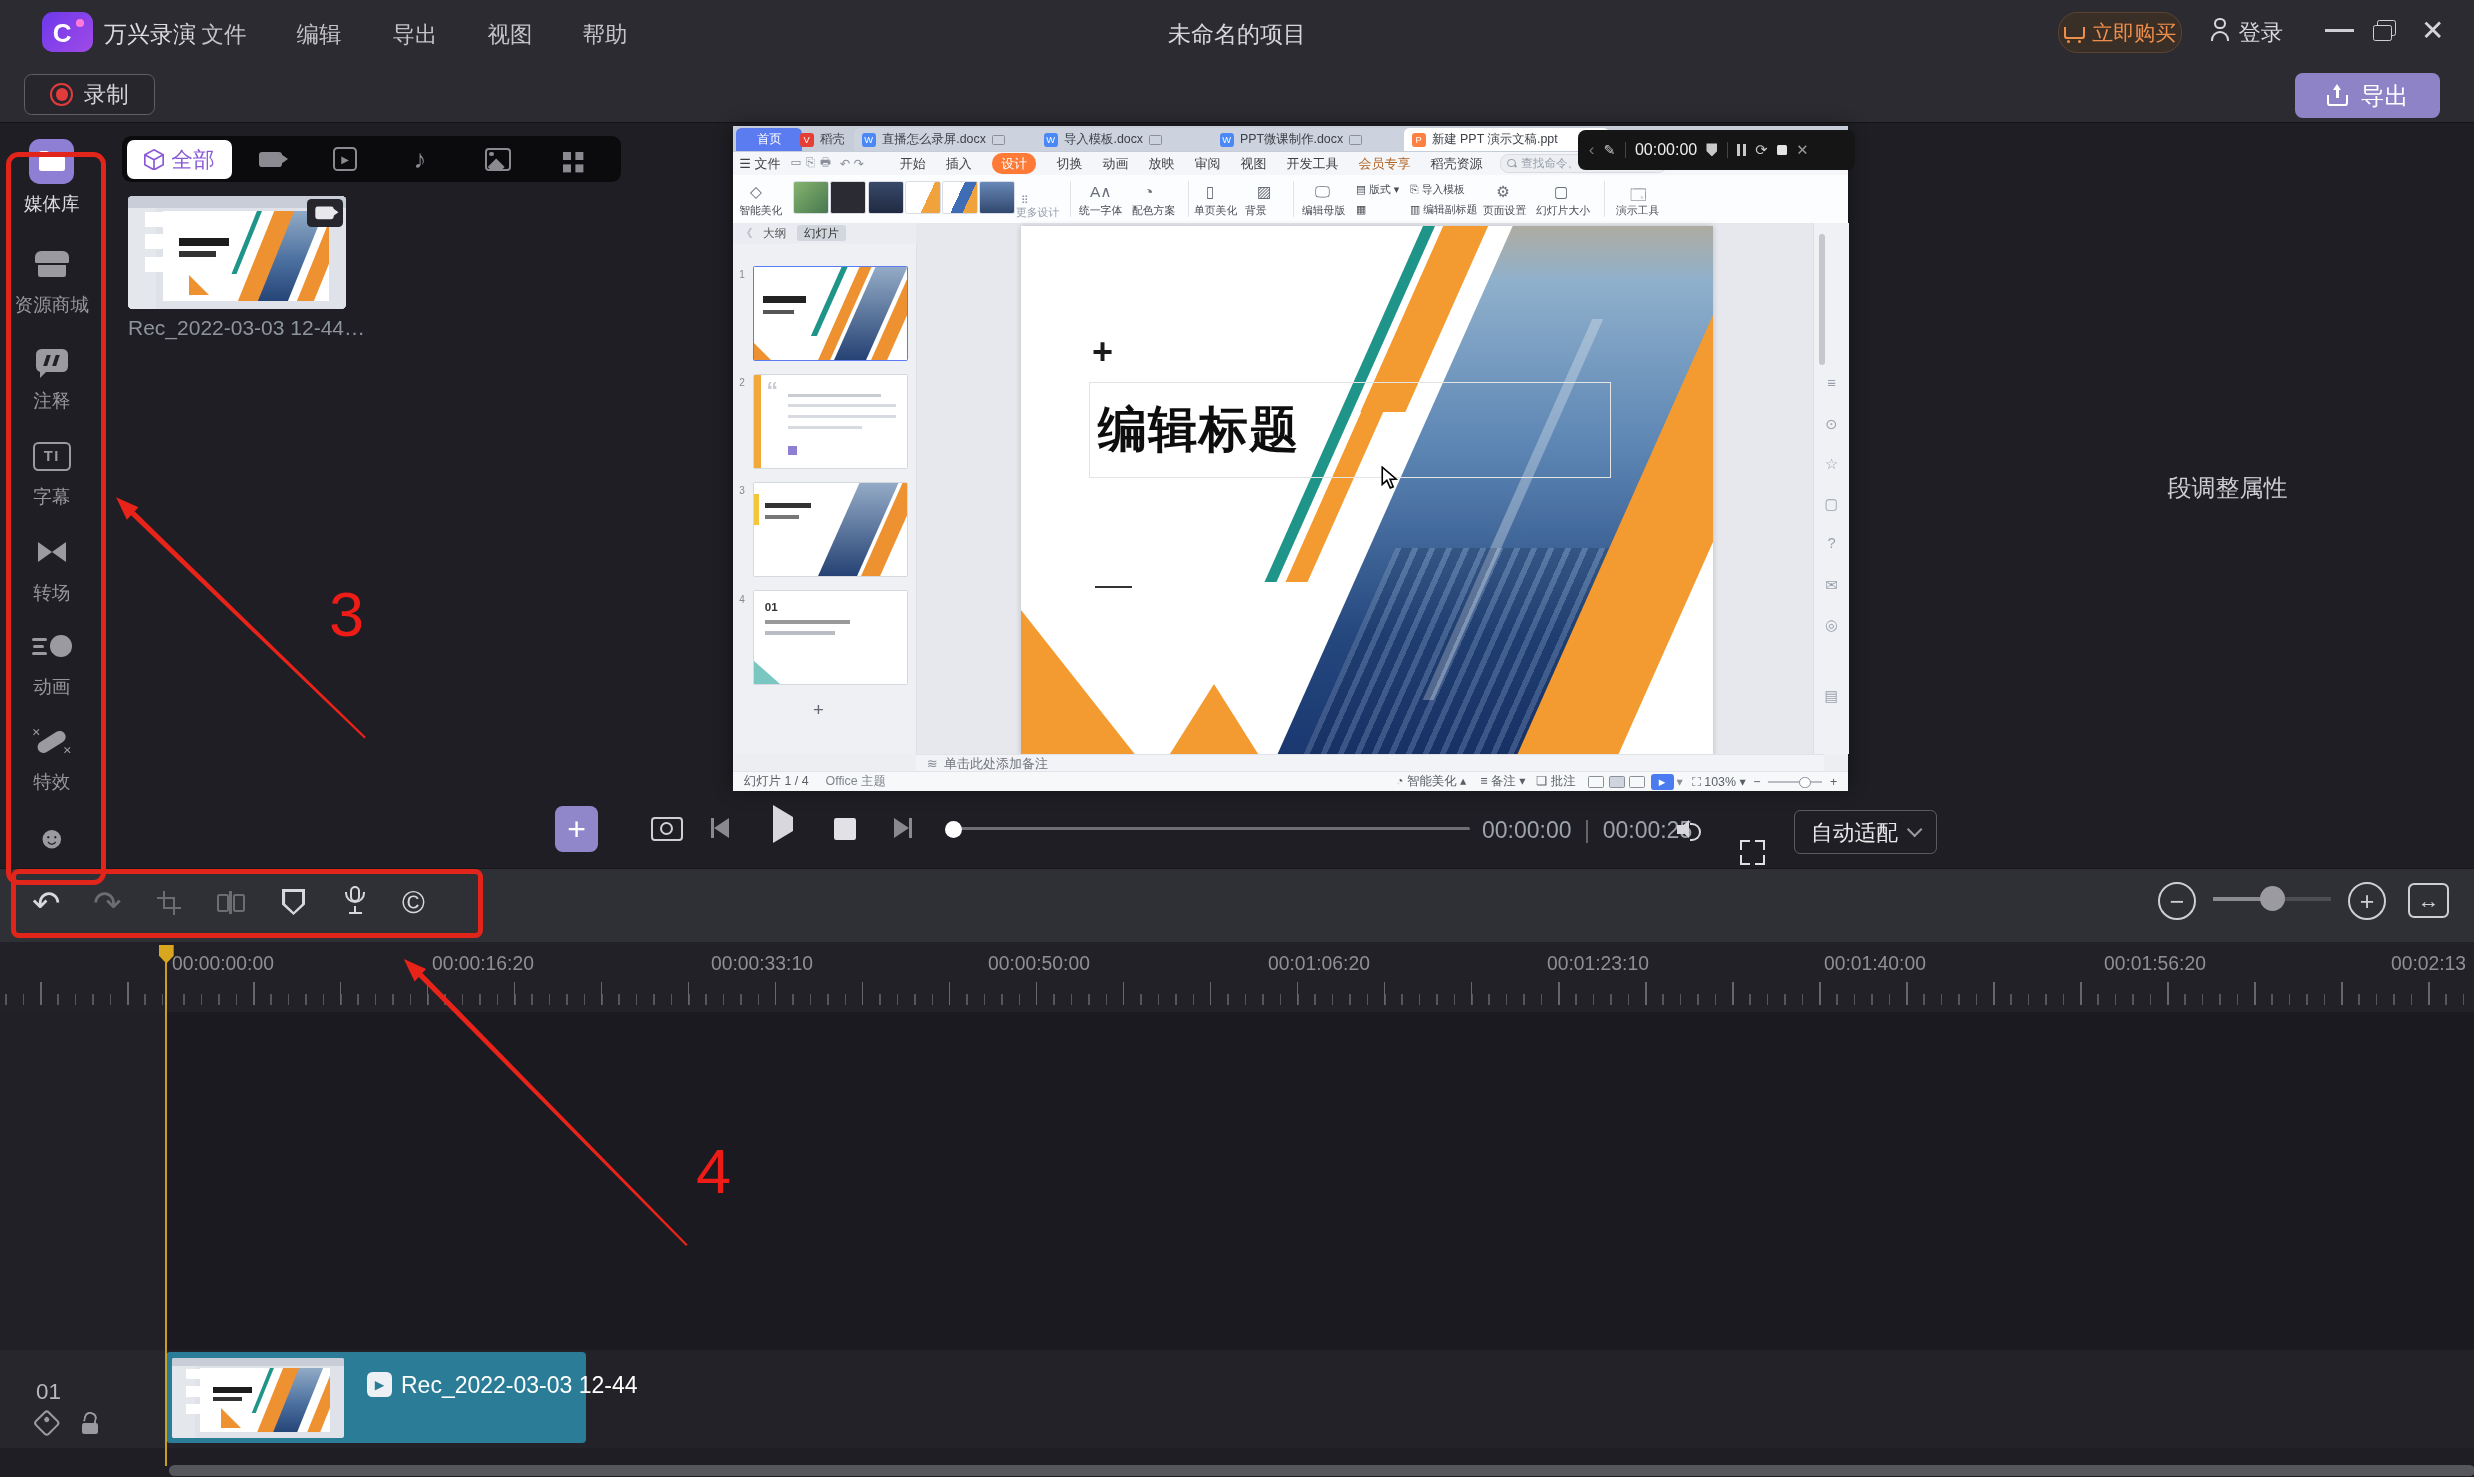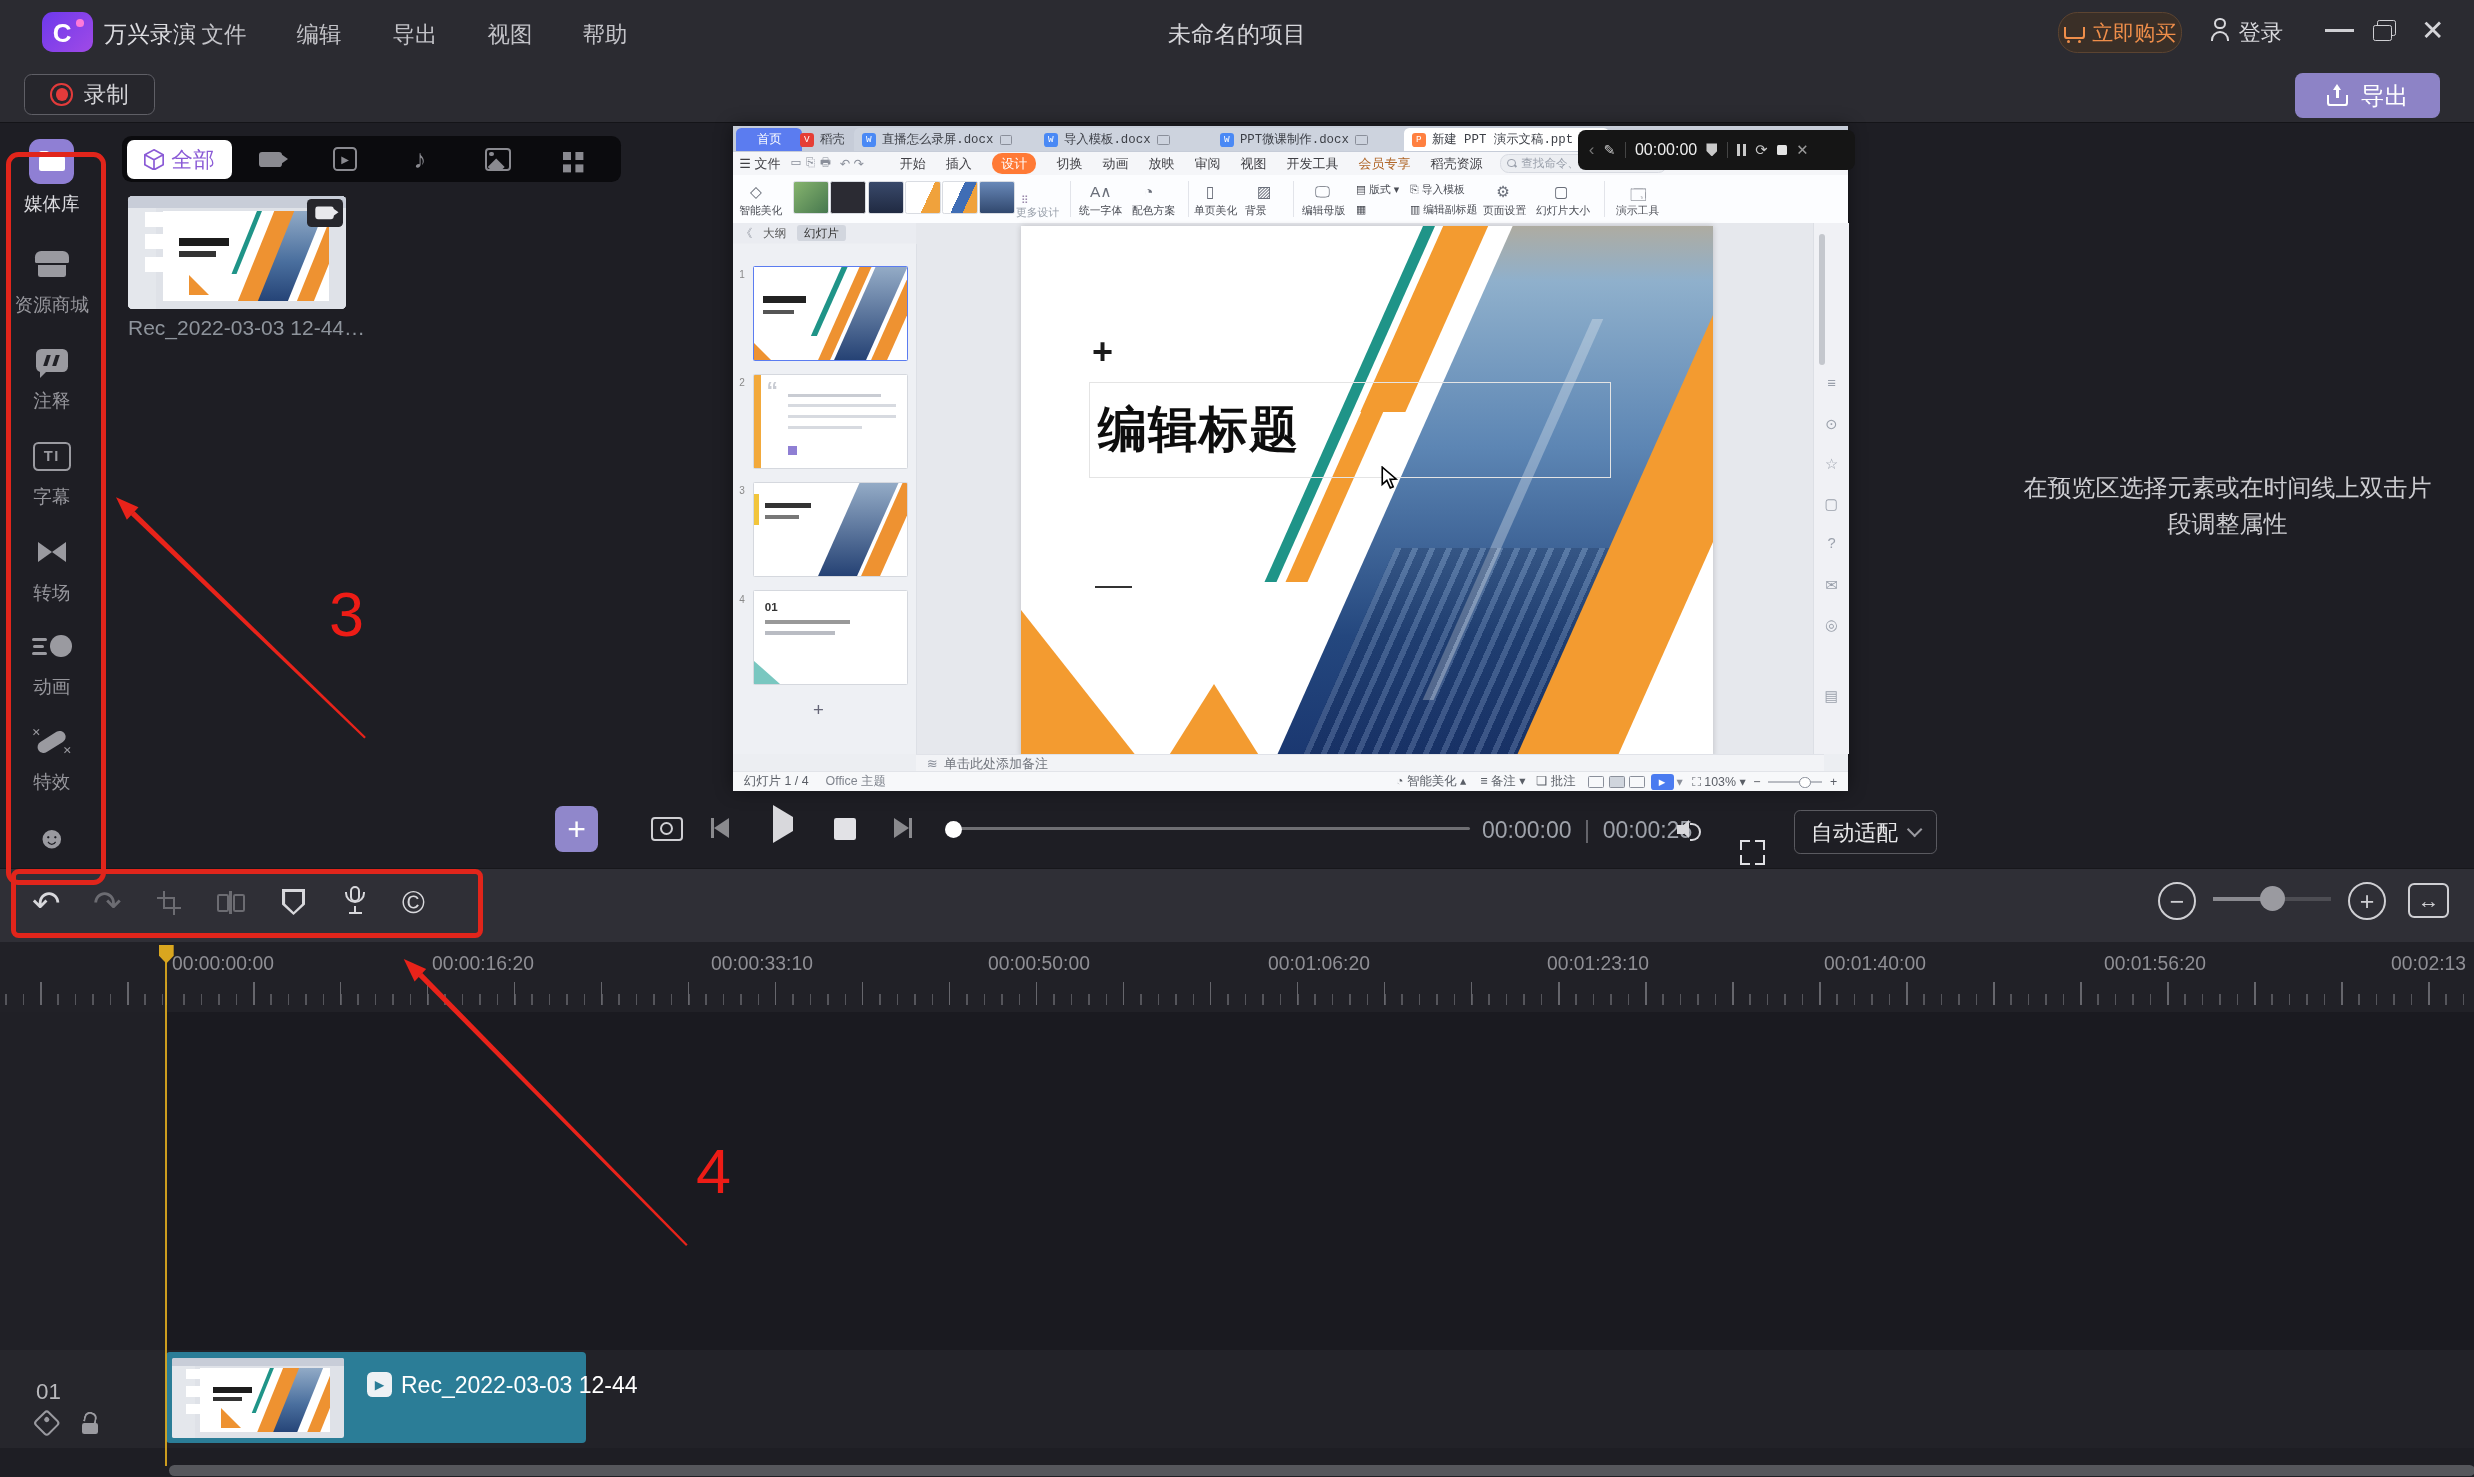"首页" .ppt-tabbar { font-family: Liberation Mono, monospace -> none }
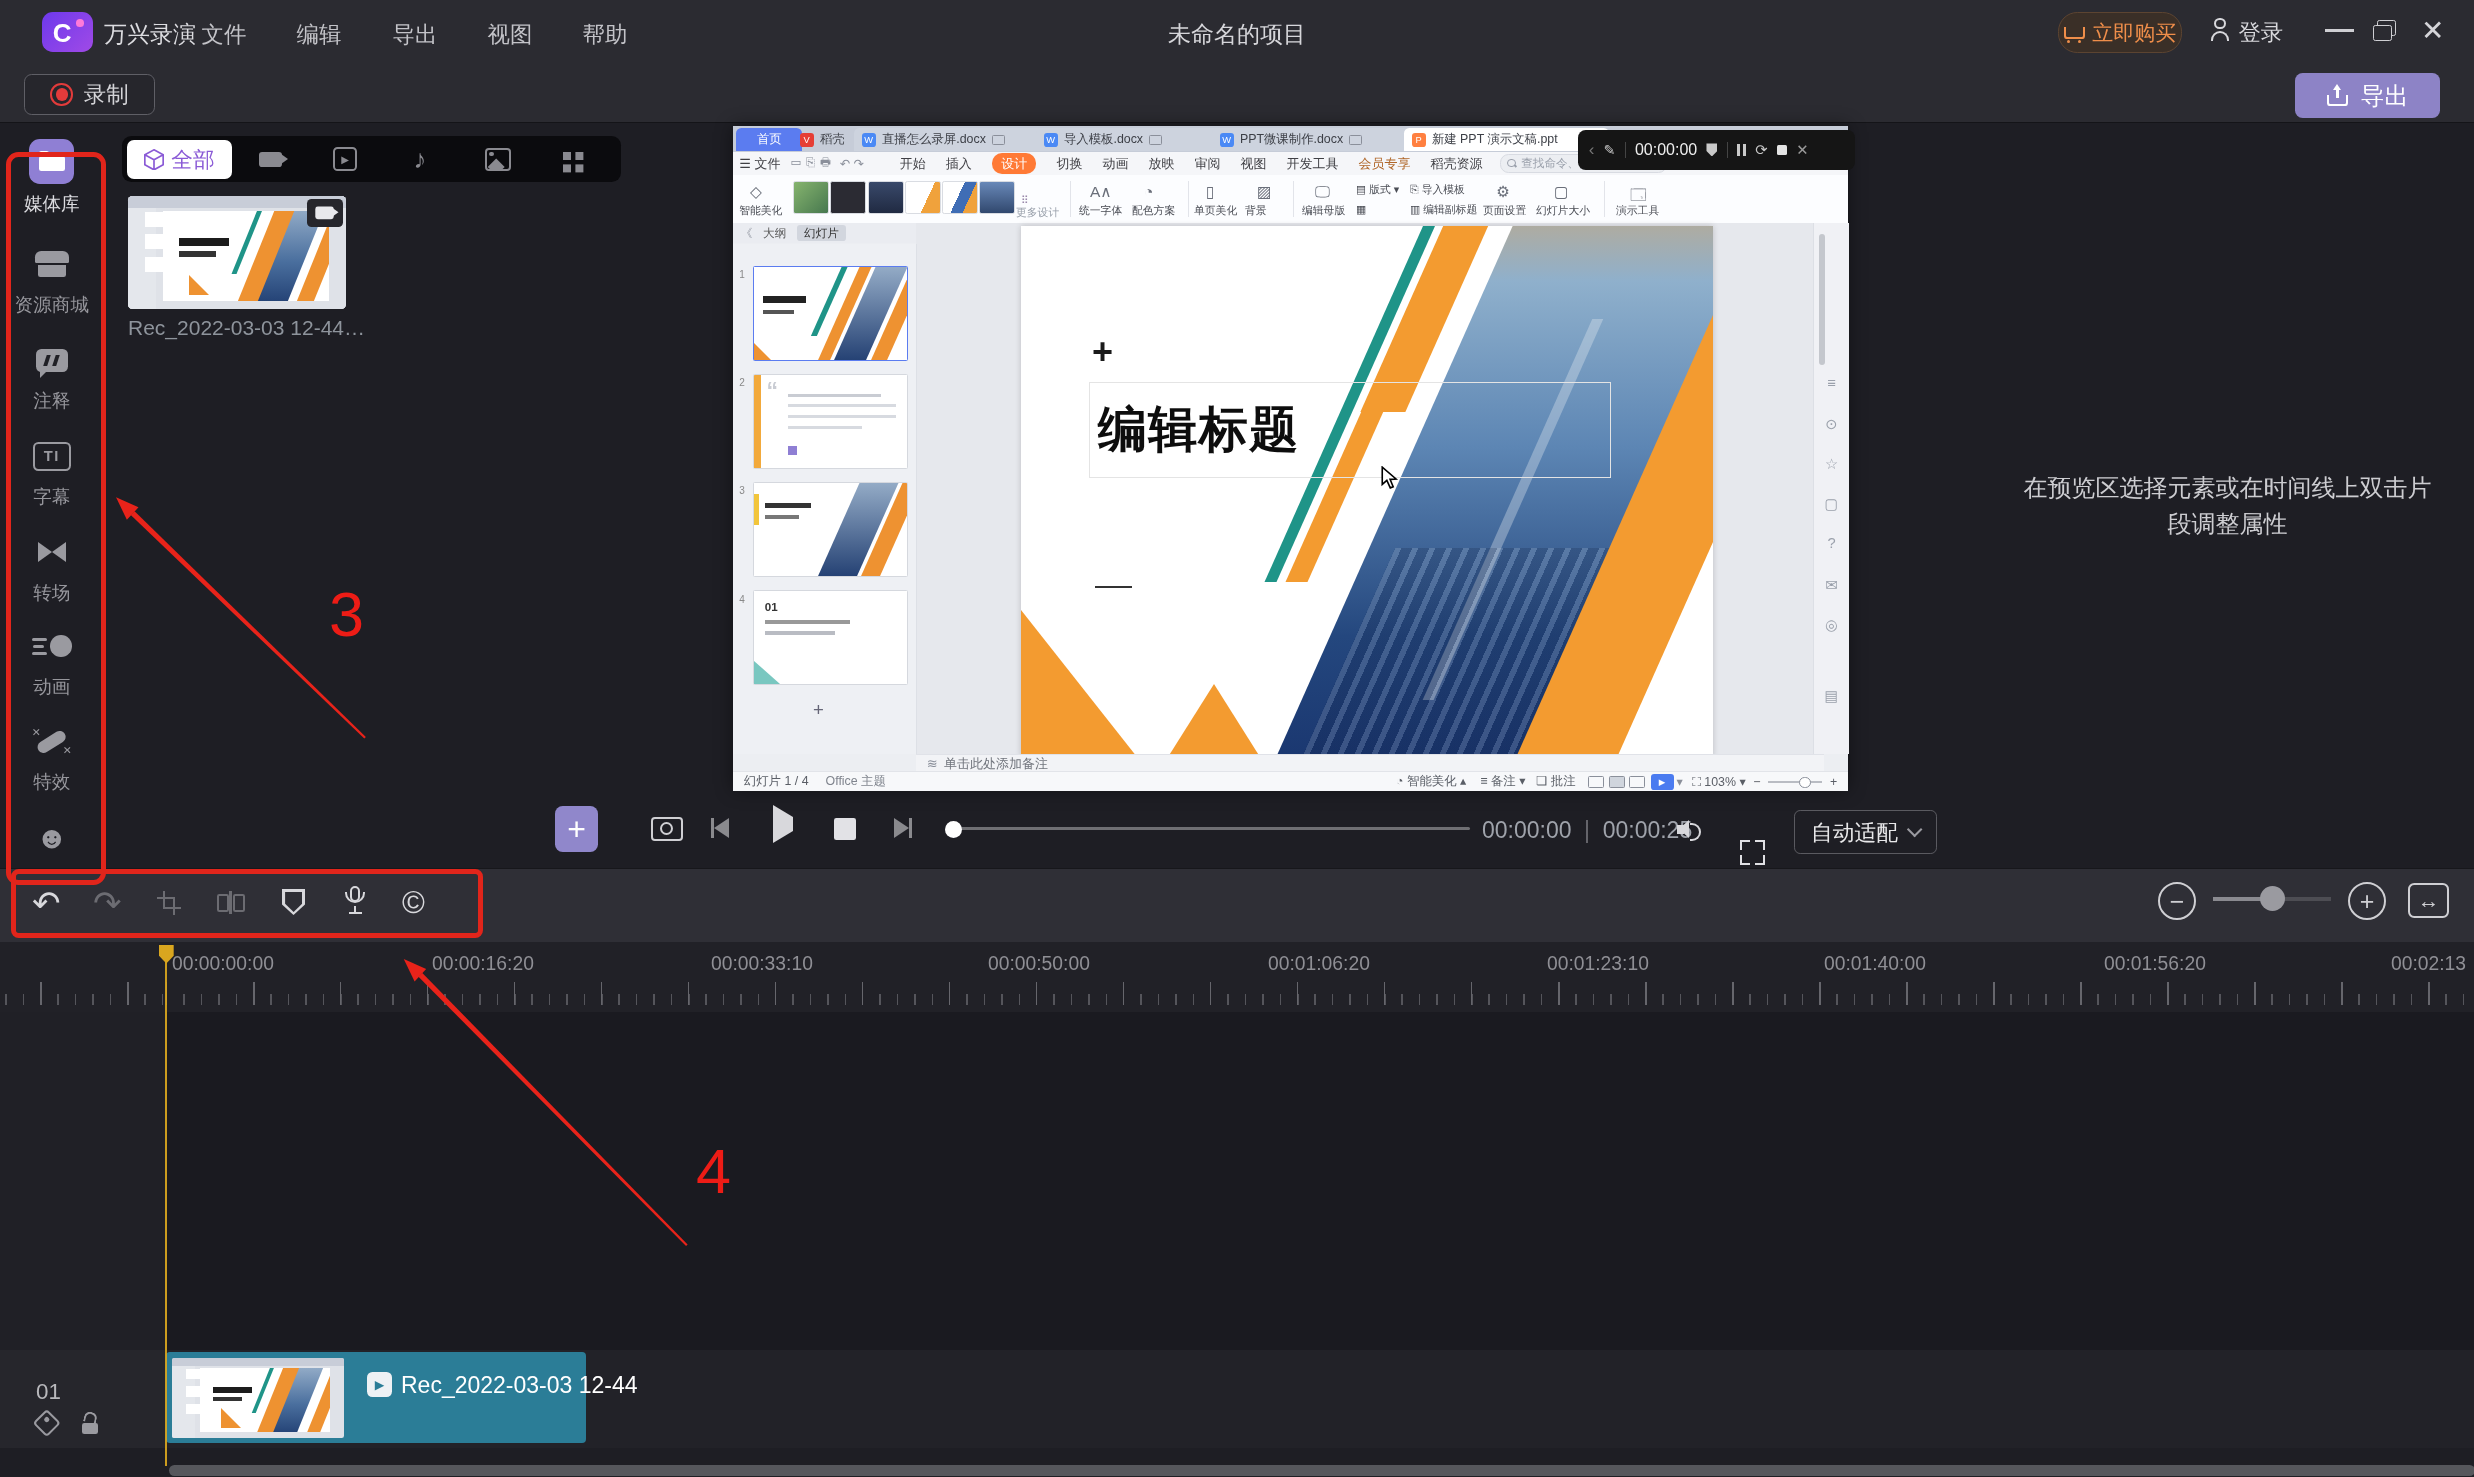"在预览区选择元素或在时间线上双击片" div { html: <div>在预览区选择元素或在时间线上双击片</div> -> none }
